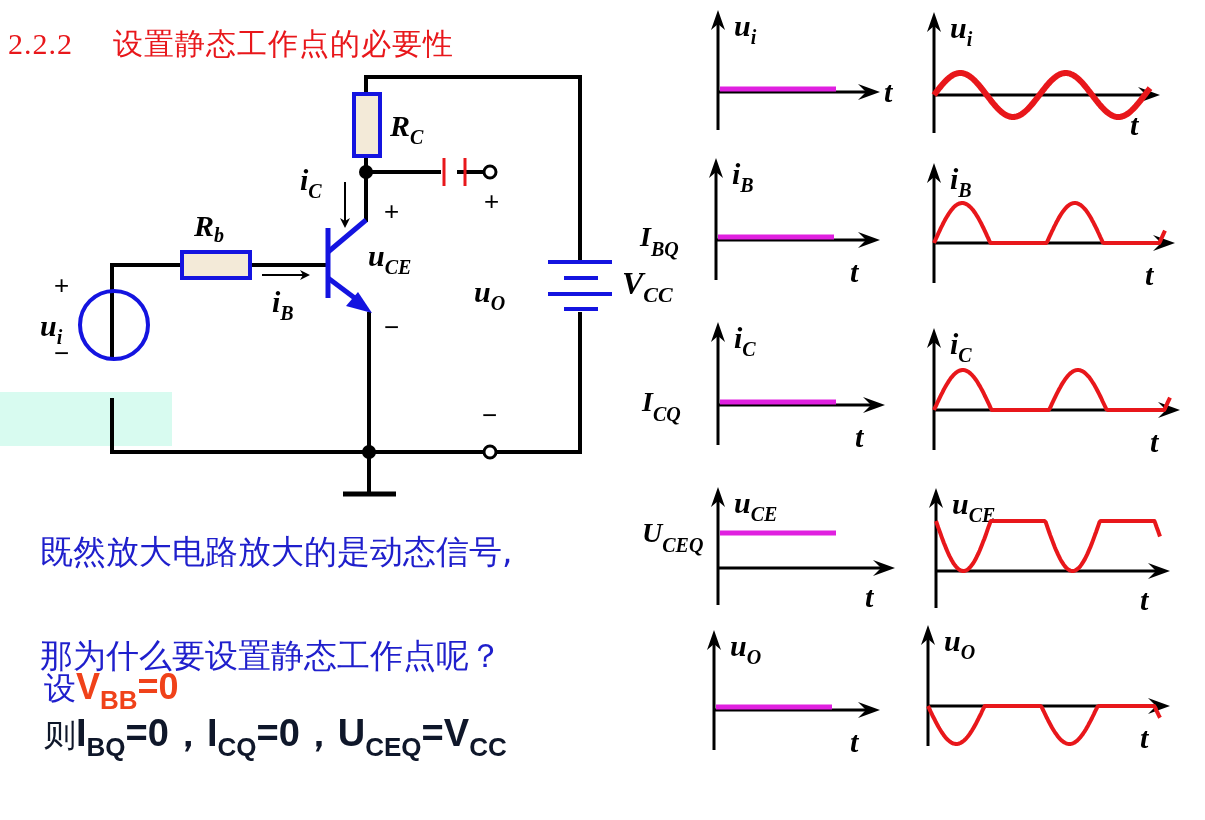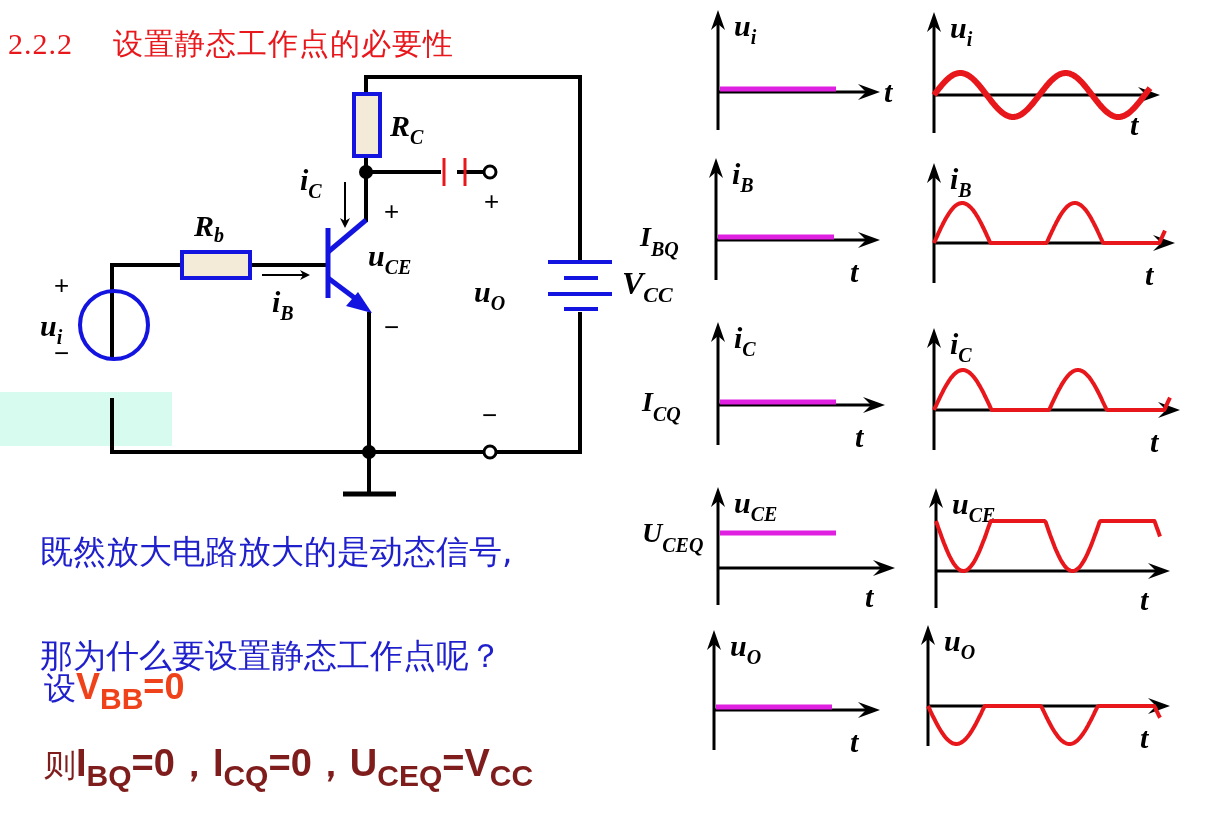"BB" .eq sub { font-size: 30px -> 26px }
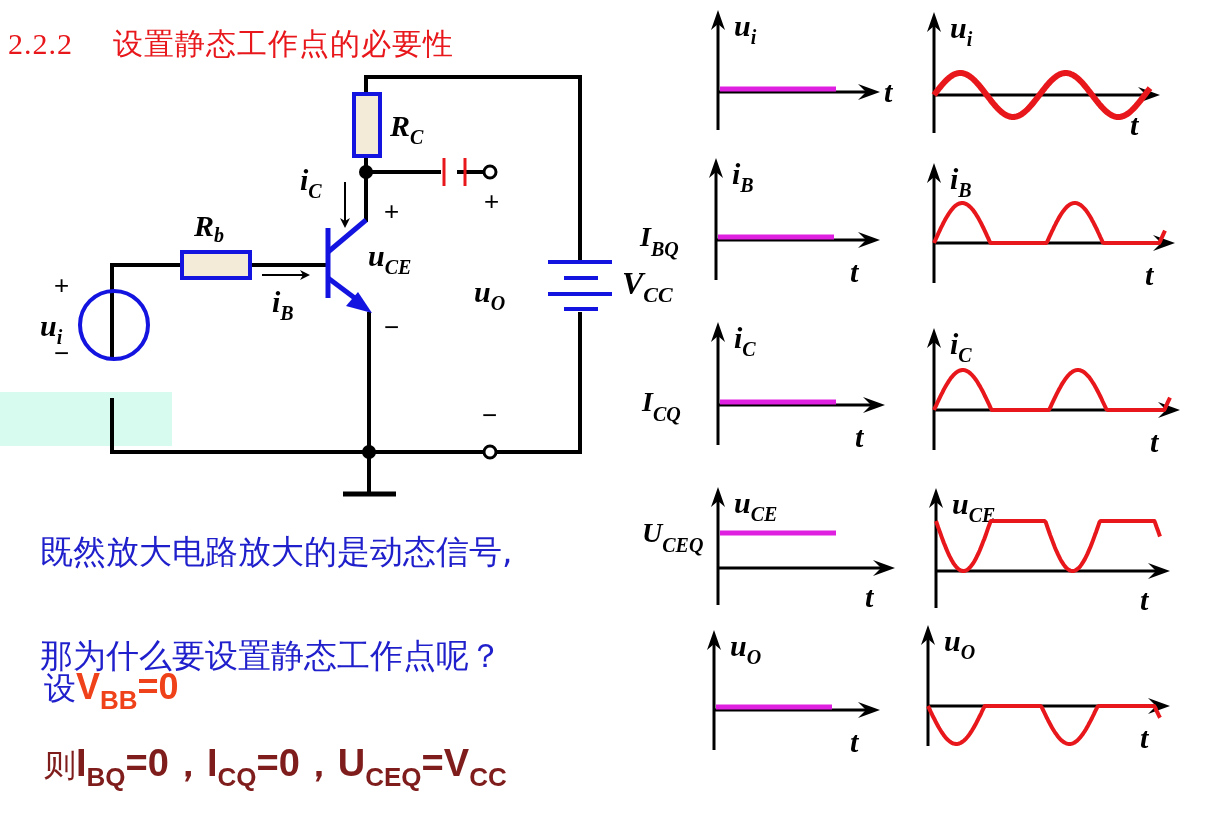"则IBQ=0，ICQ=0，UCEQ=VCC" .eq2 { color: #7f1d1d -> #0f172a; top: 738px -> 708px }
